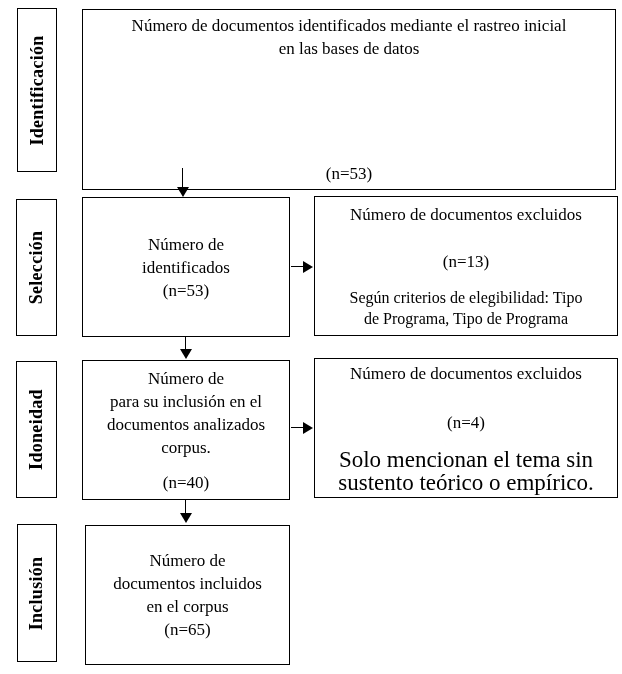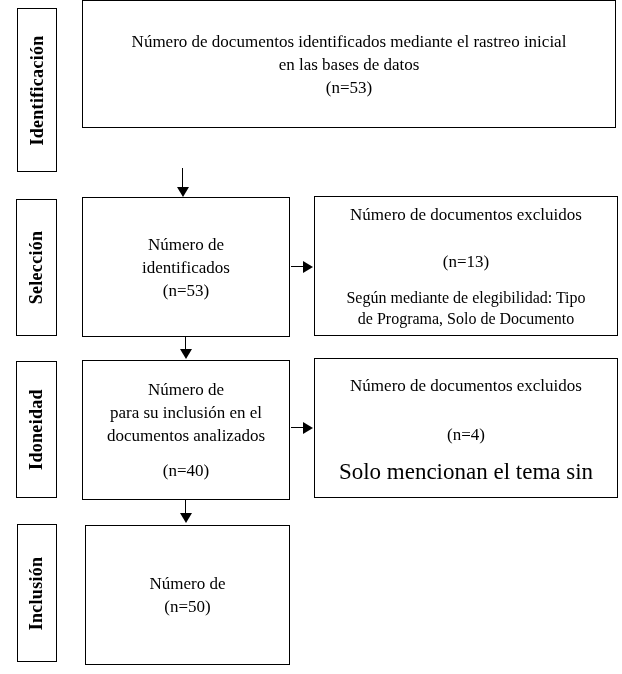"Número de documentos identificados" div.box { height: 128px -> 181px; justify-content: none -> space-between; top: 0 -> 9px }
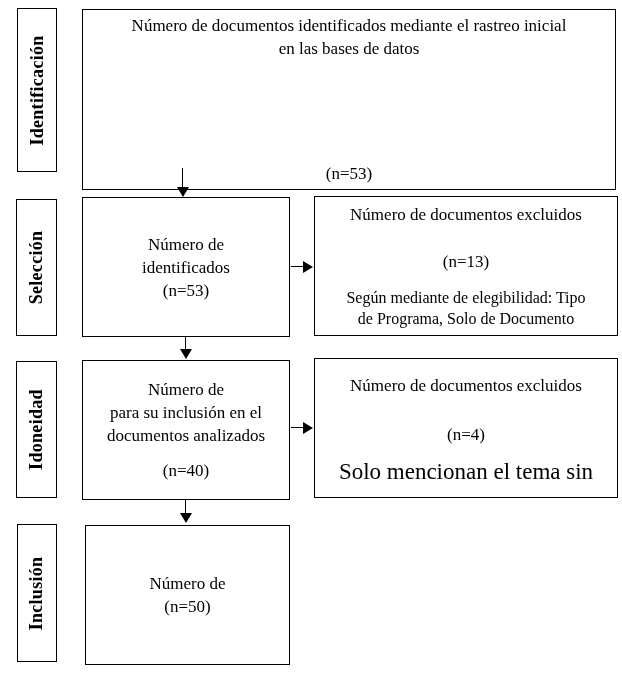"Según mediante de elegibilidad: Tipo" span.line { text: mediante -> criterios }
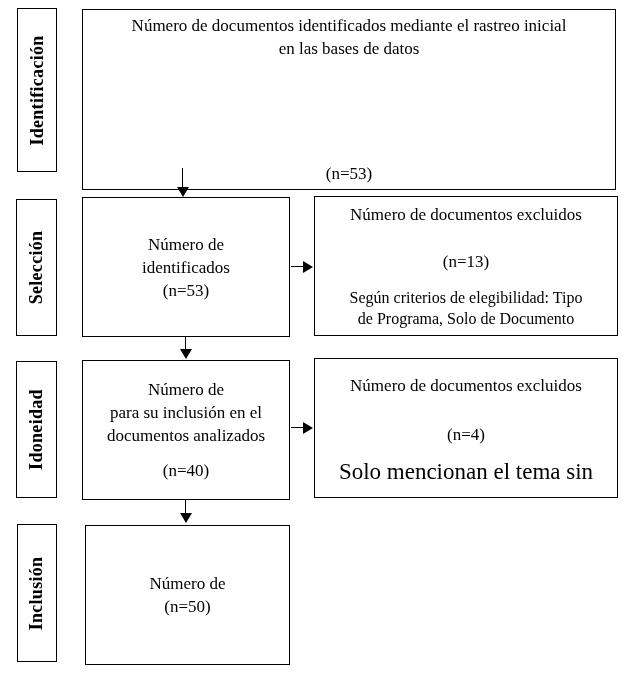"de Programa, Solo de Documento" span.line { text: Solo de Documento -> Tipo de Programa }
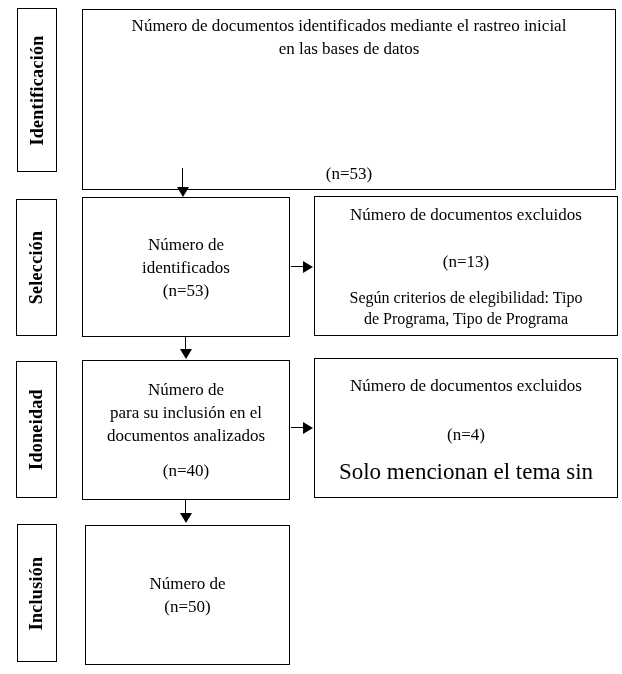"corpus." span.line { html: none -> <span>corpus.</span> }
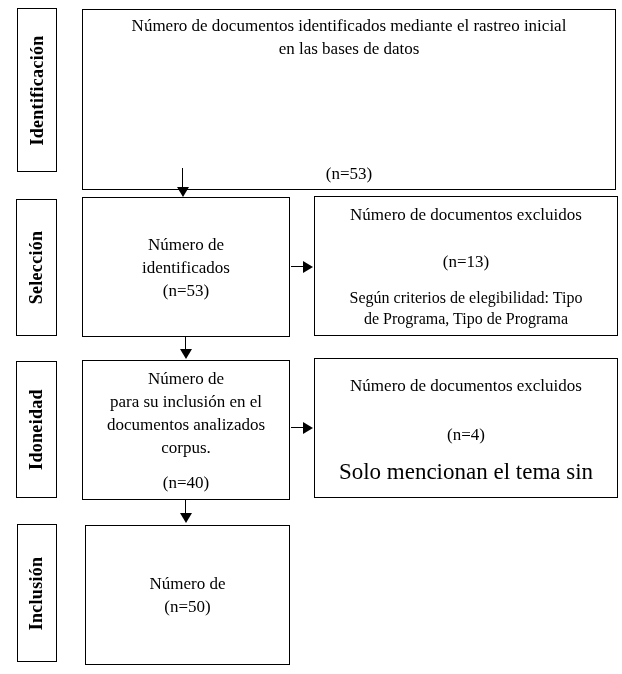"sustento teórico o empírico." span.line { html: none -> <span>sustento teórico o empírico.</span> }
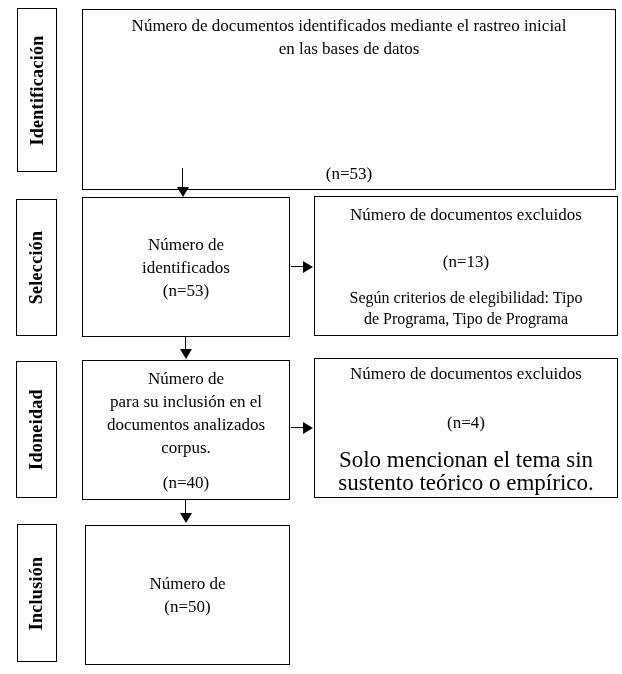"documentos incluidos" span.line { html: none -> <span>documentos incluidos</span> }
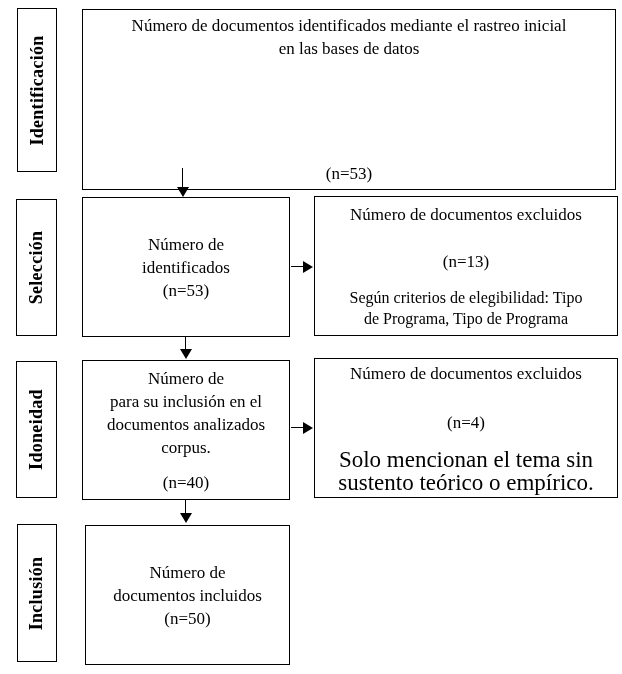"en el corpus" span.line { html: none -> <span>en el corpus</span> }
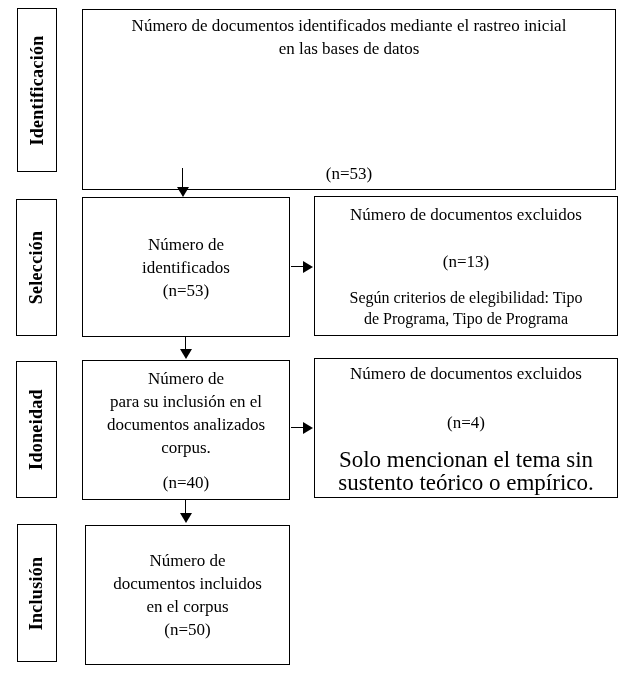"(n=50)" span.count { text: 50 -> 65 }
